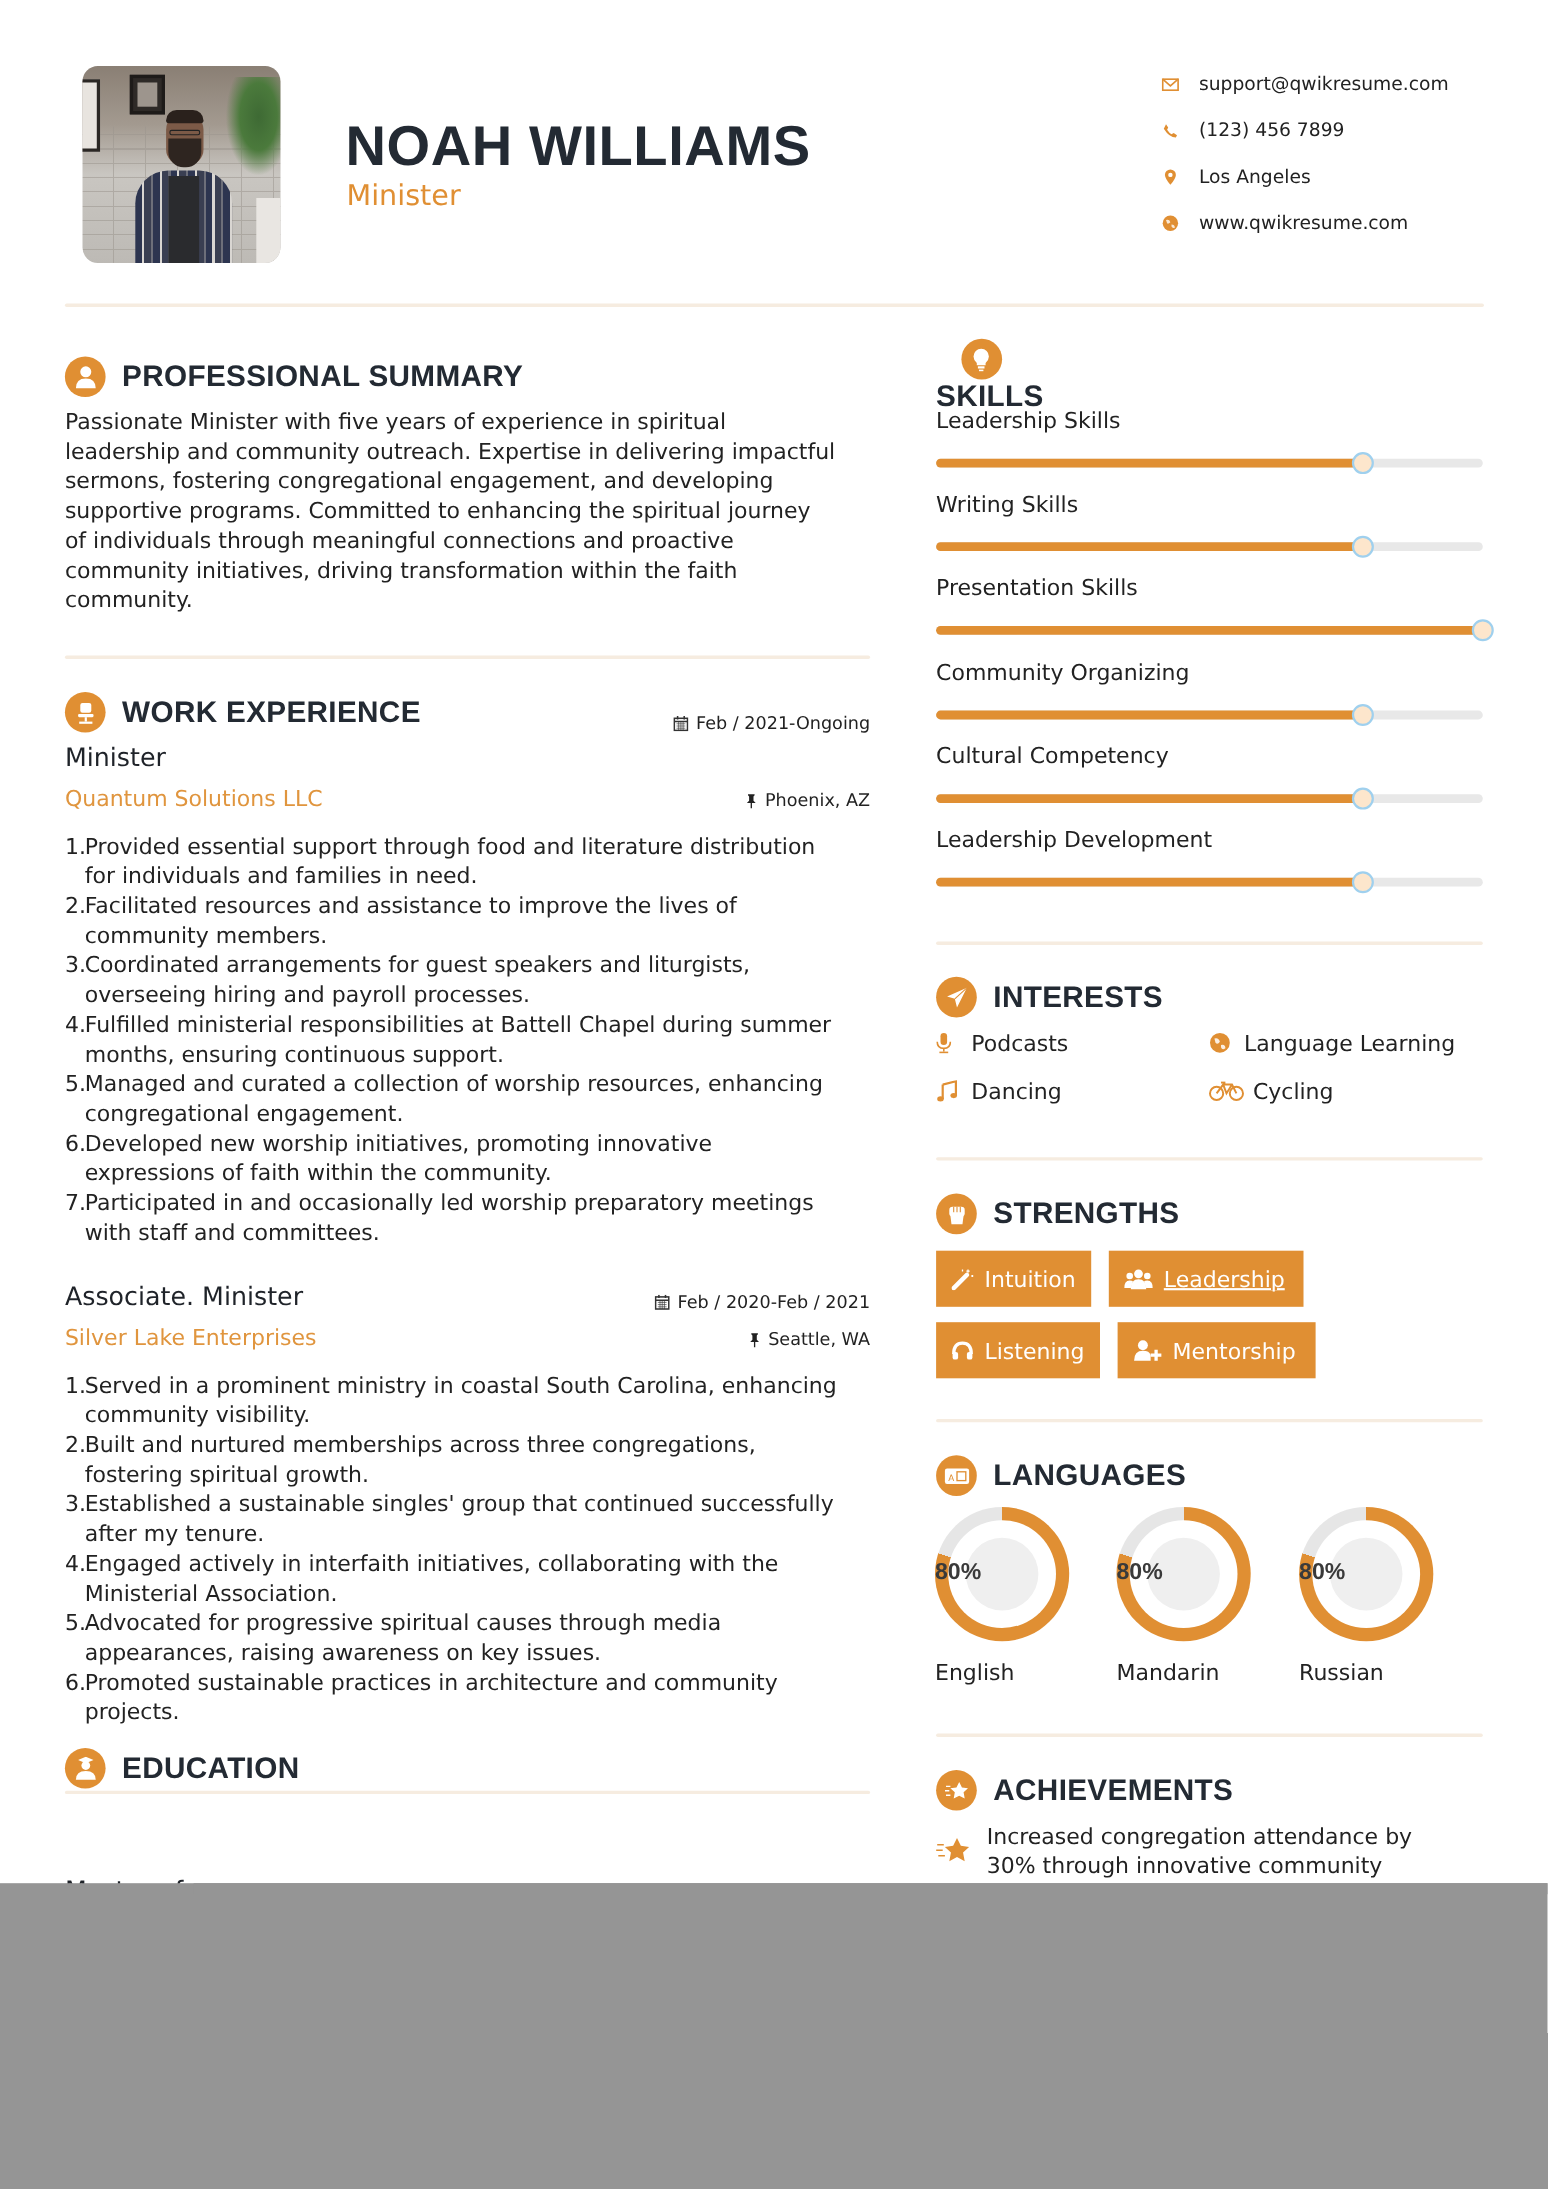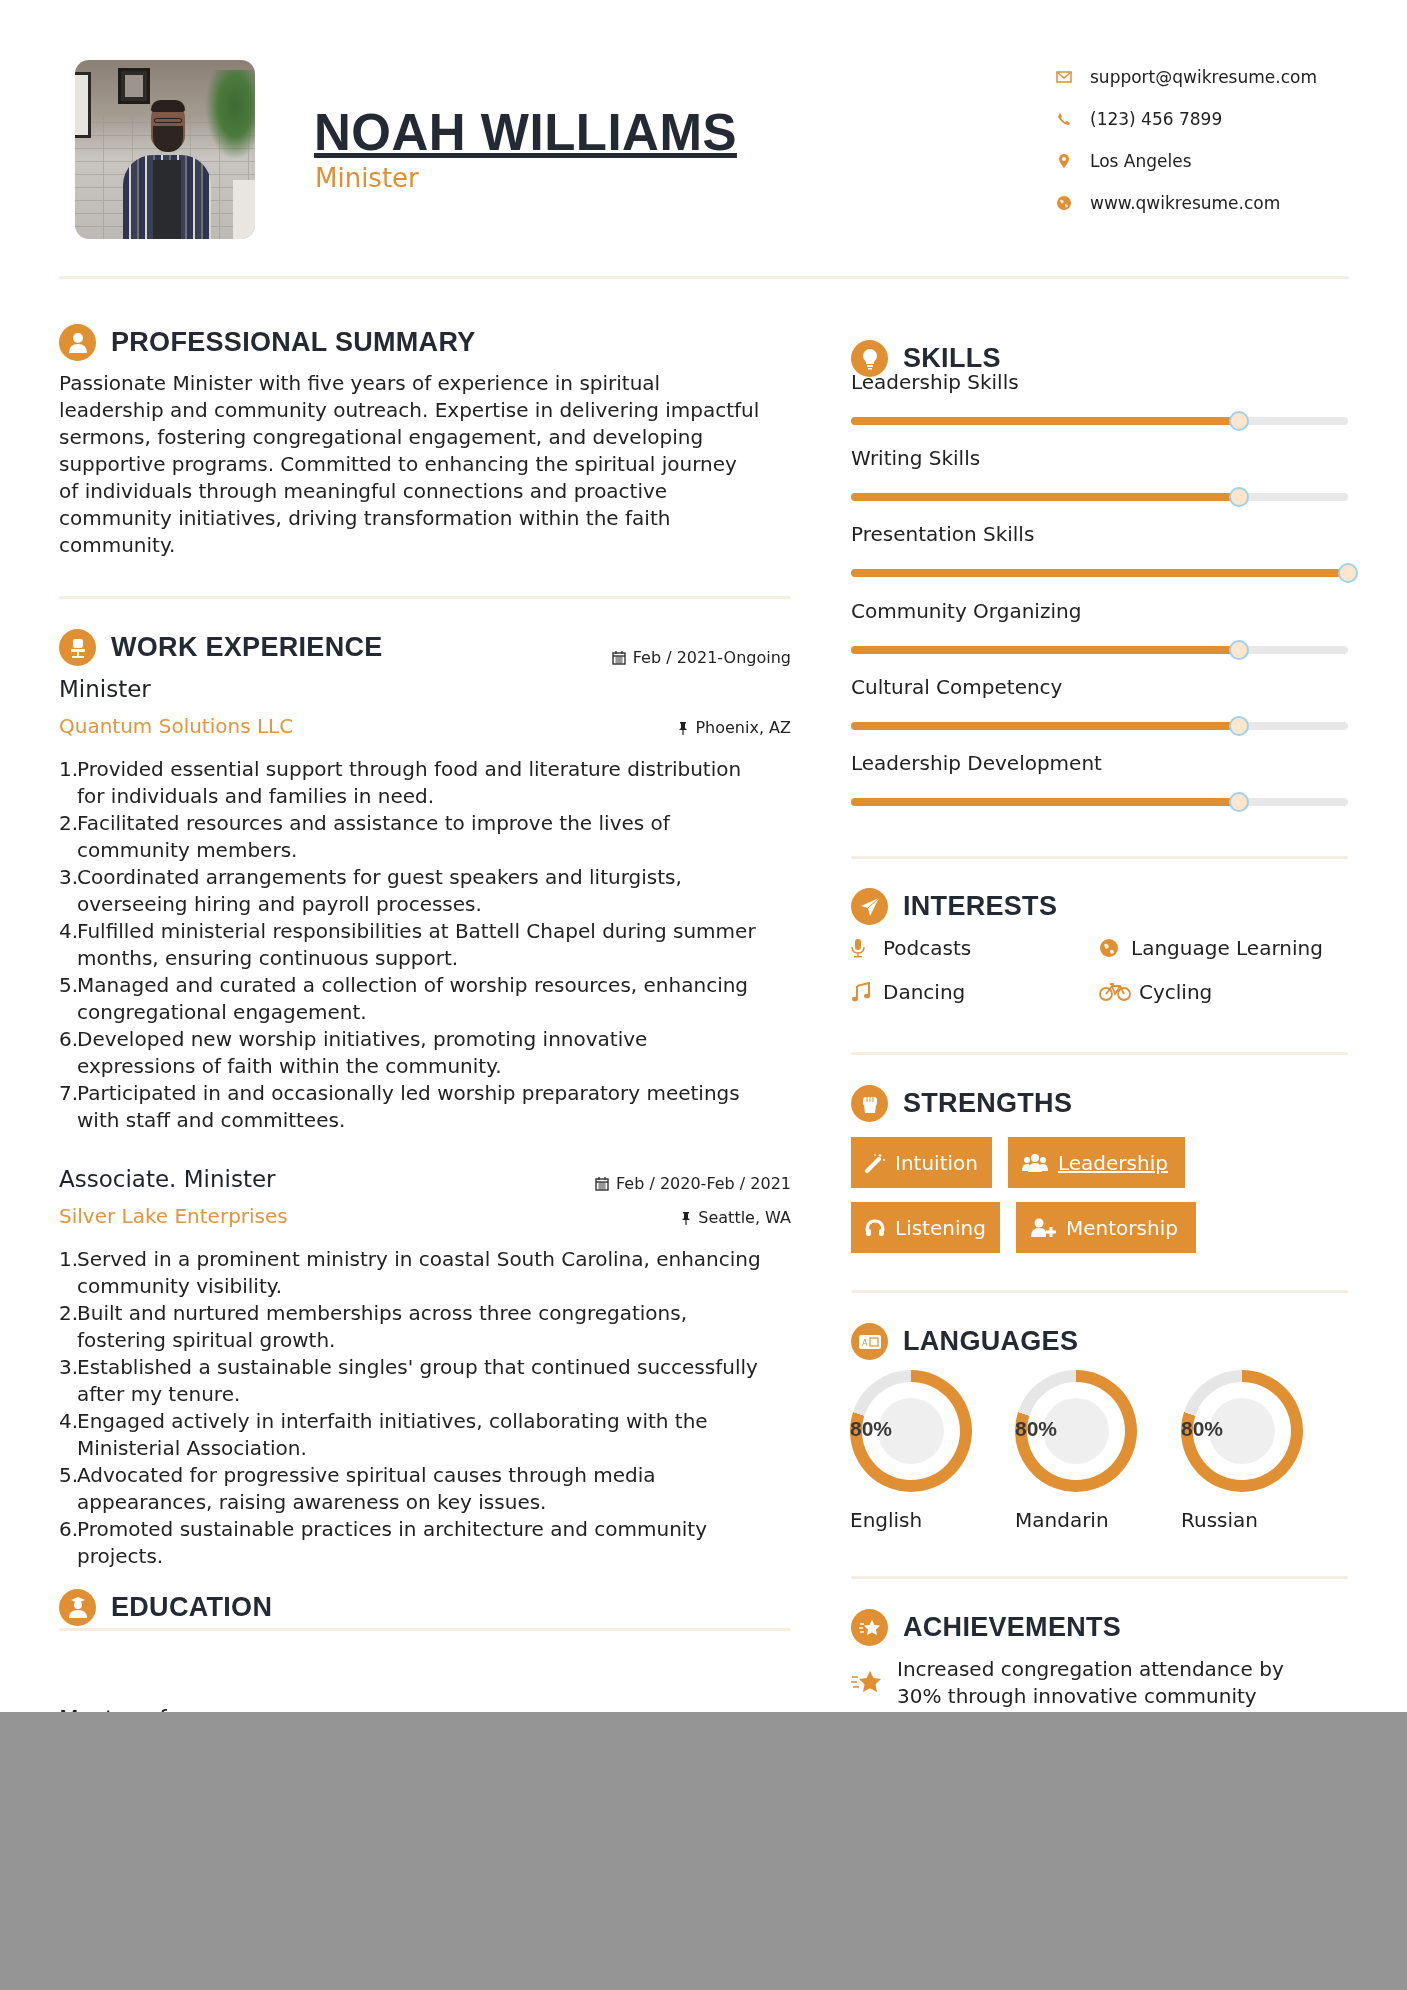"NOAH WILLIAMS" .name { text-decoration: underline -> none }
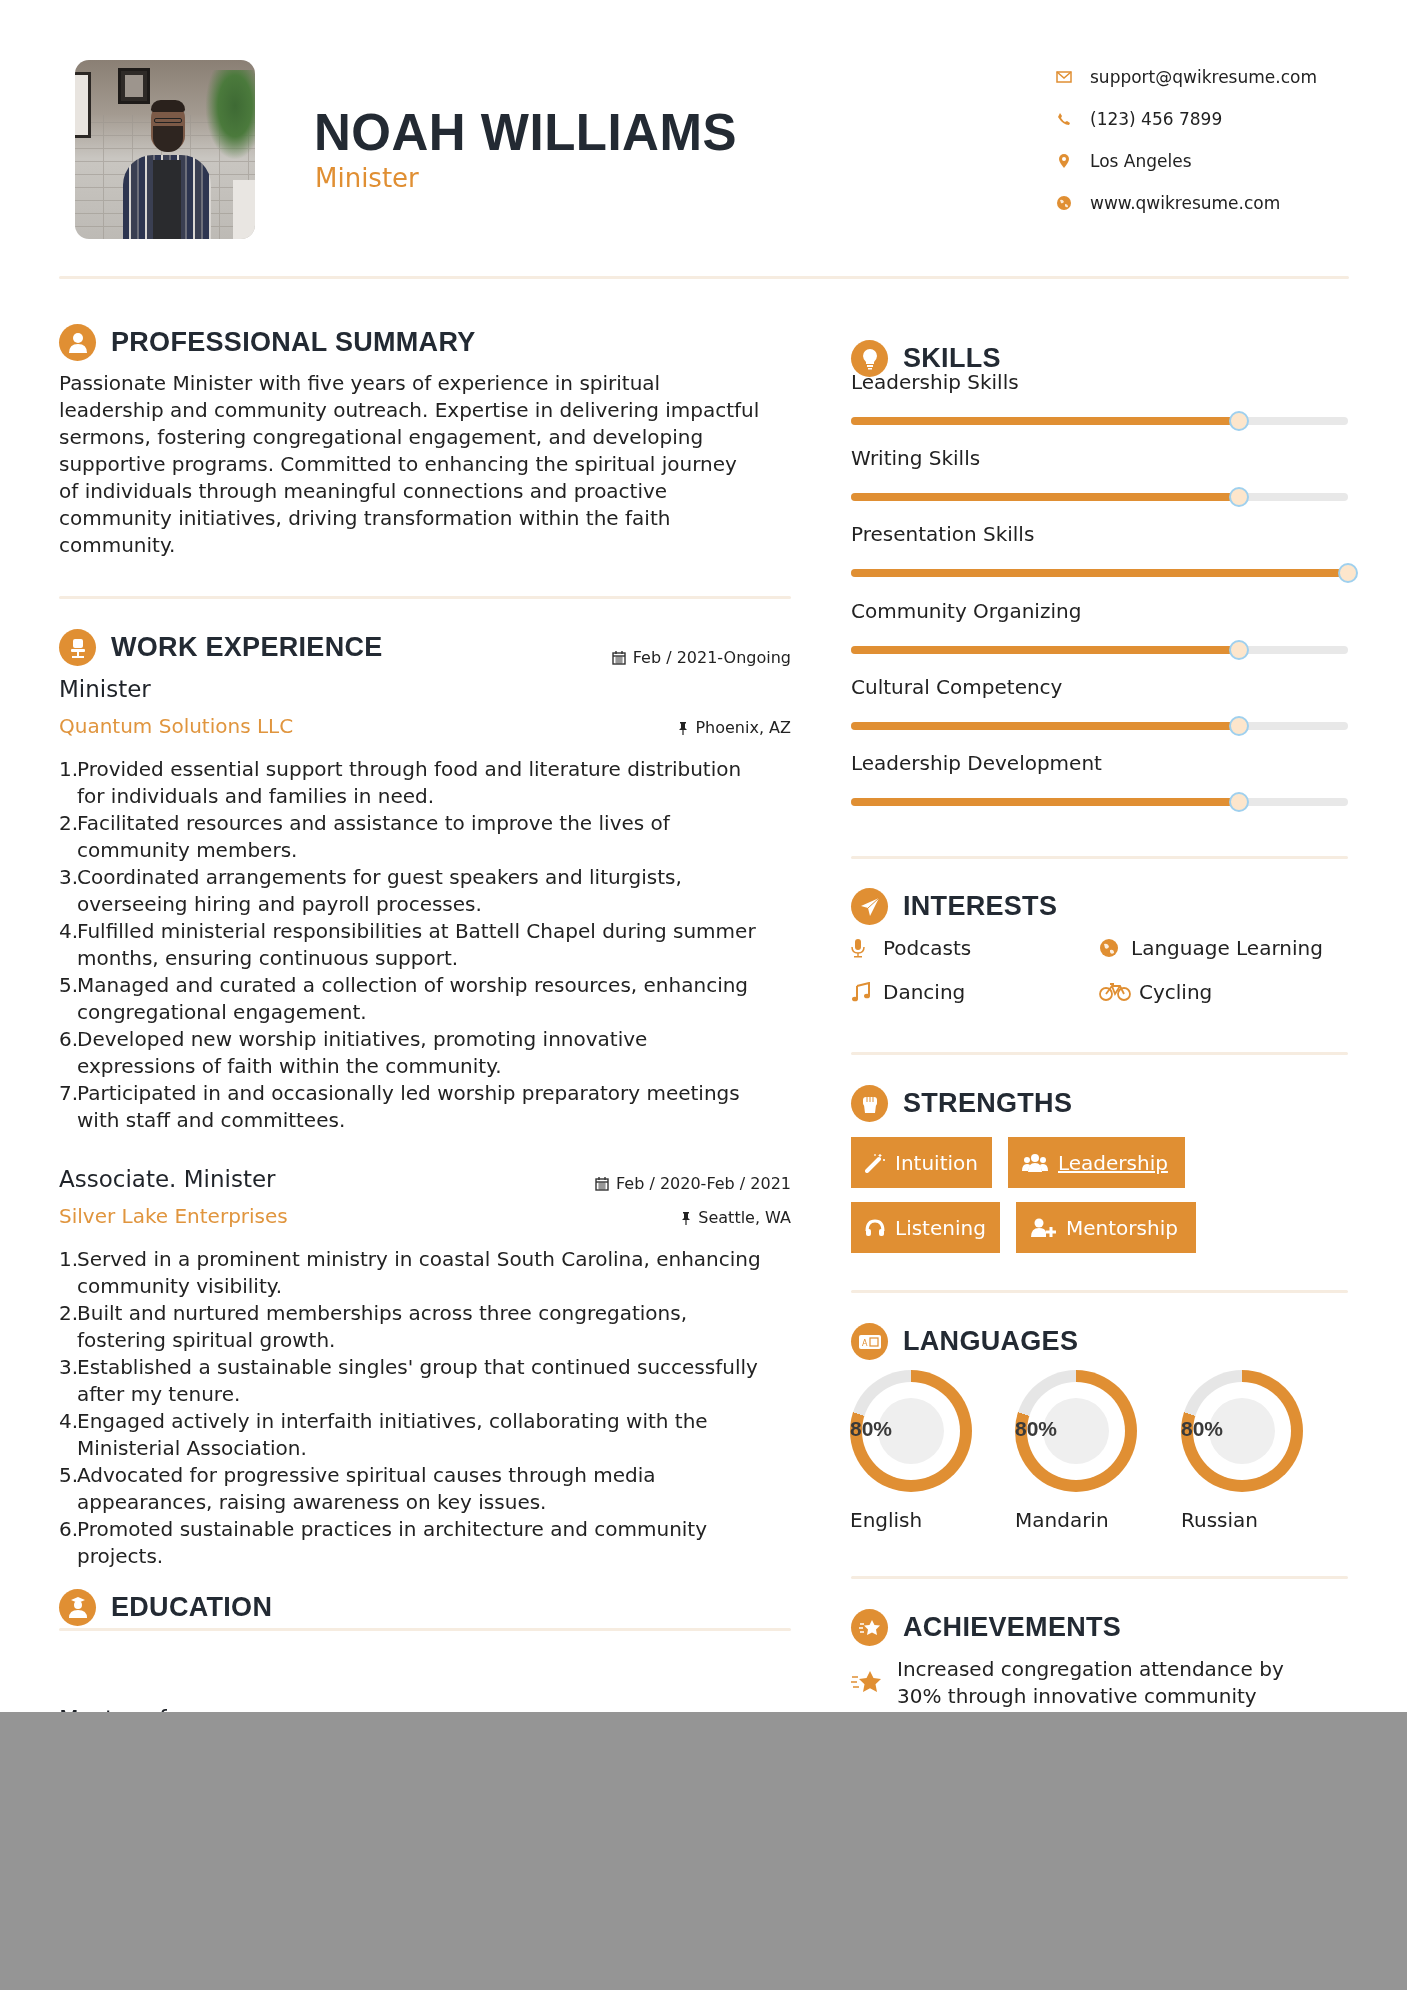"SKILLS" div.sec-head { flex-direction: none -> column; top: 340px -> 308px }
